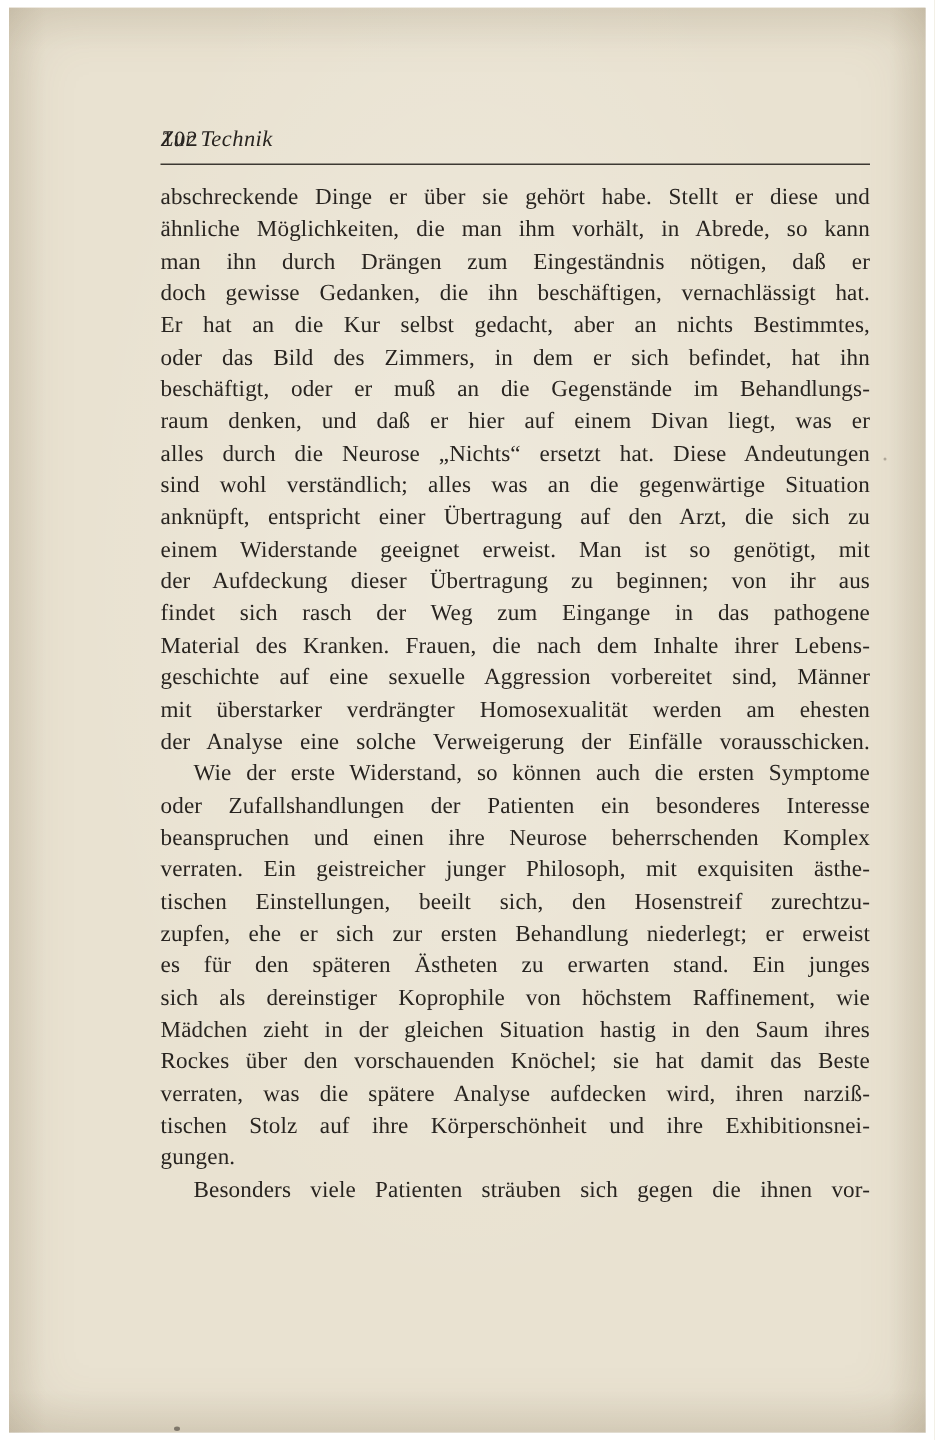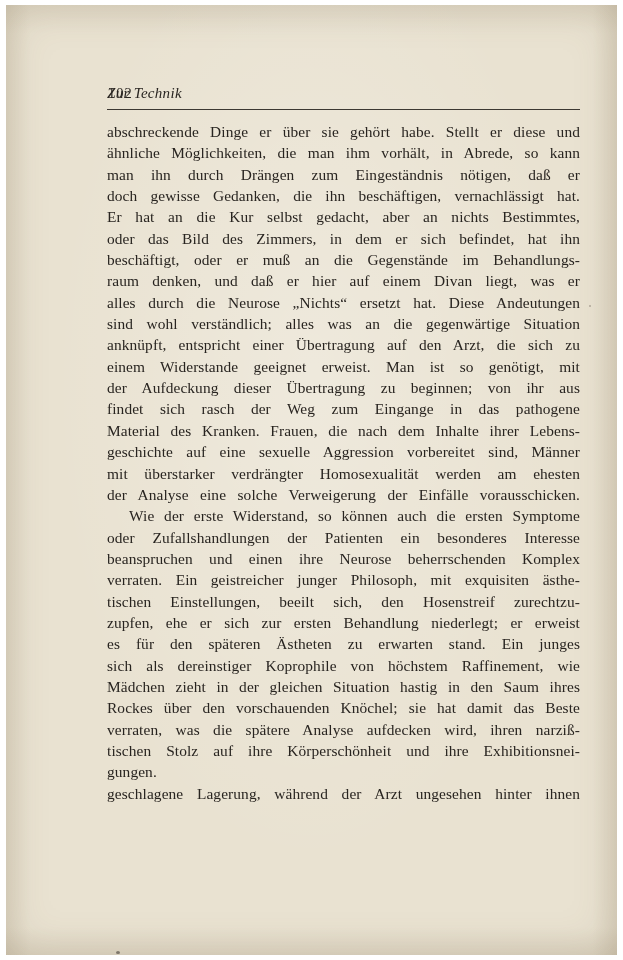"Besonders viele Patienten sträuben sich" div.line { html: none -> <div>Besonders viele Patienten sträuben sich gegen die ihnen vor-</div> }
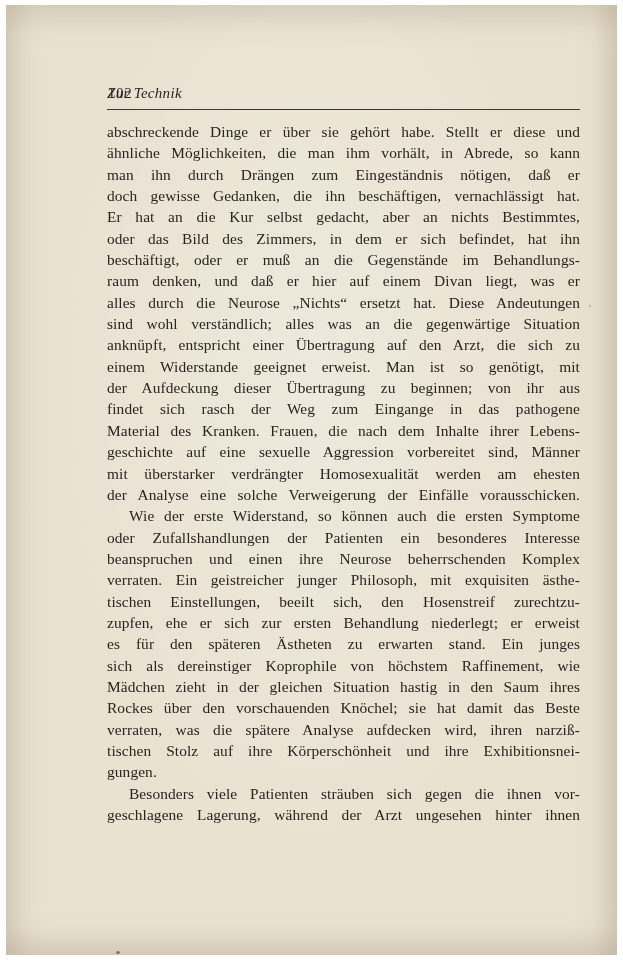"geschlagene Lagerung, während der Arzt" div.line { html: <div>geschlagene Lagerung, während der Arzt ungesehen hinter ihnen</div> -> none }
